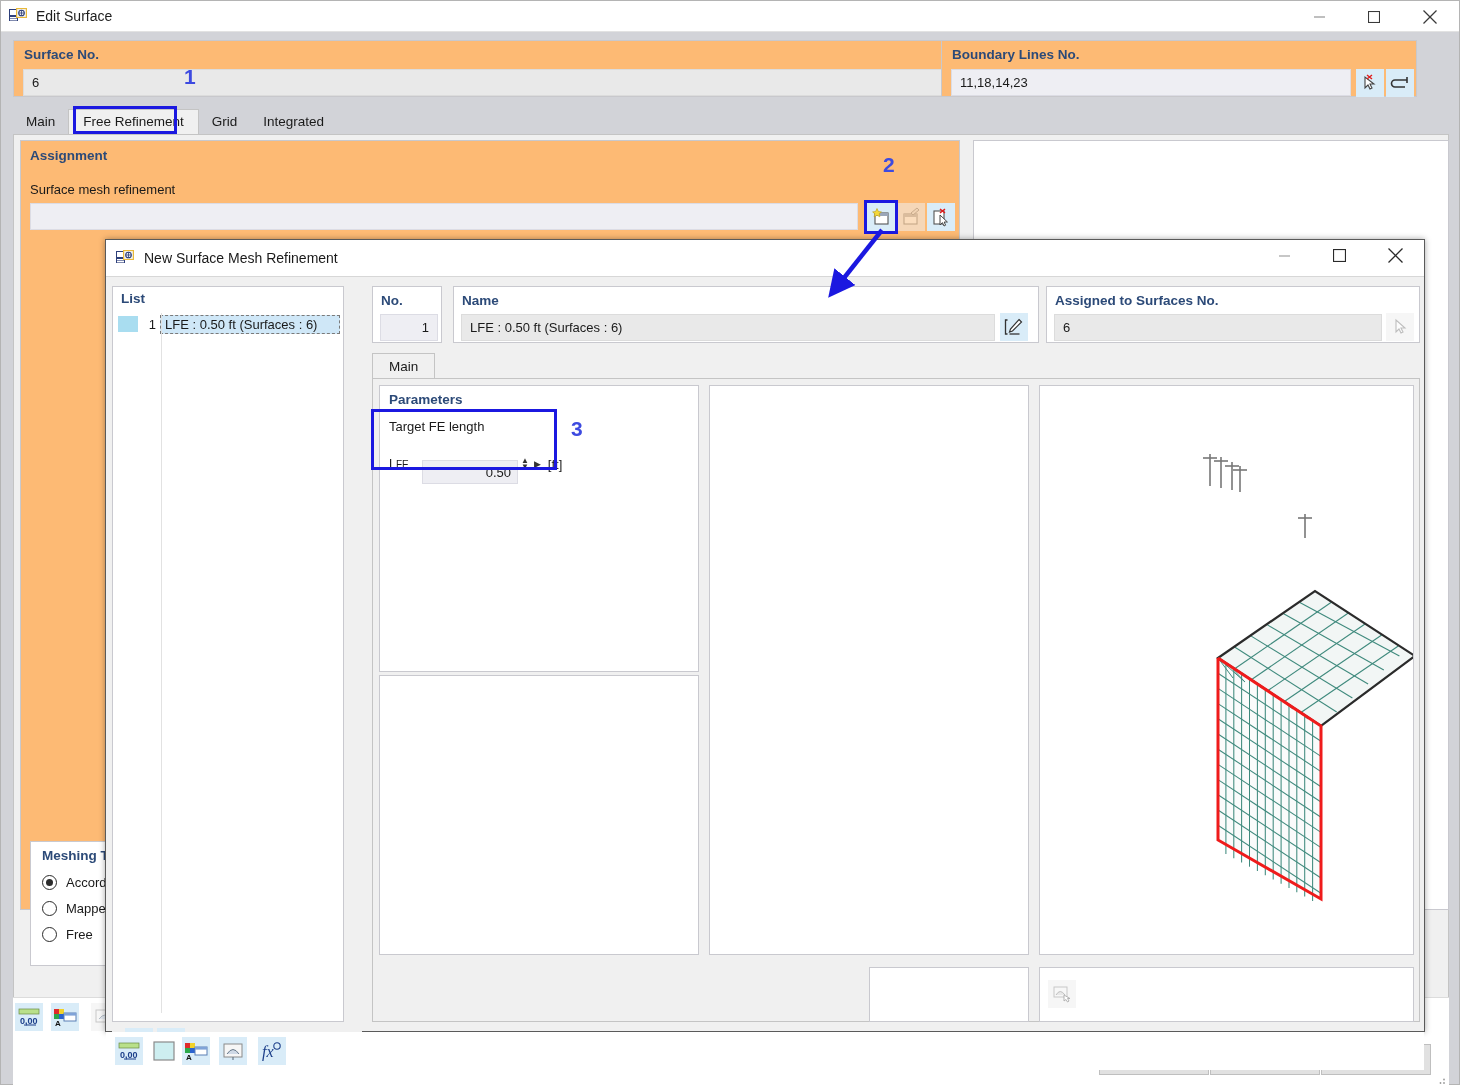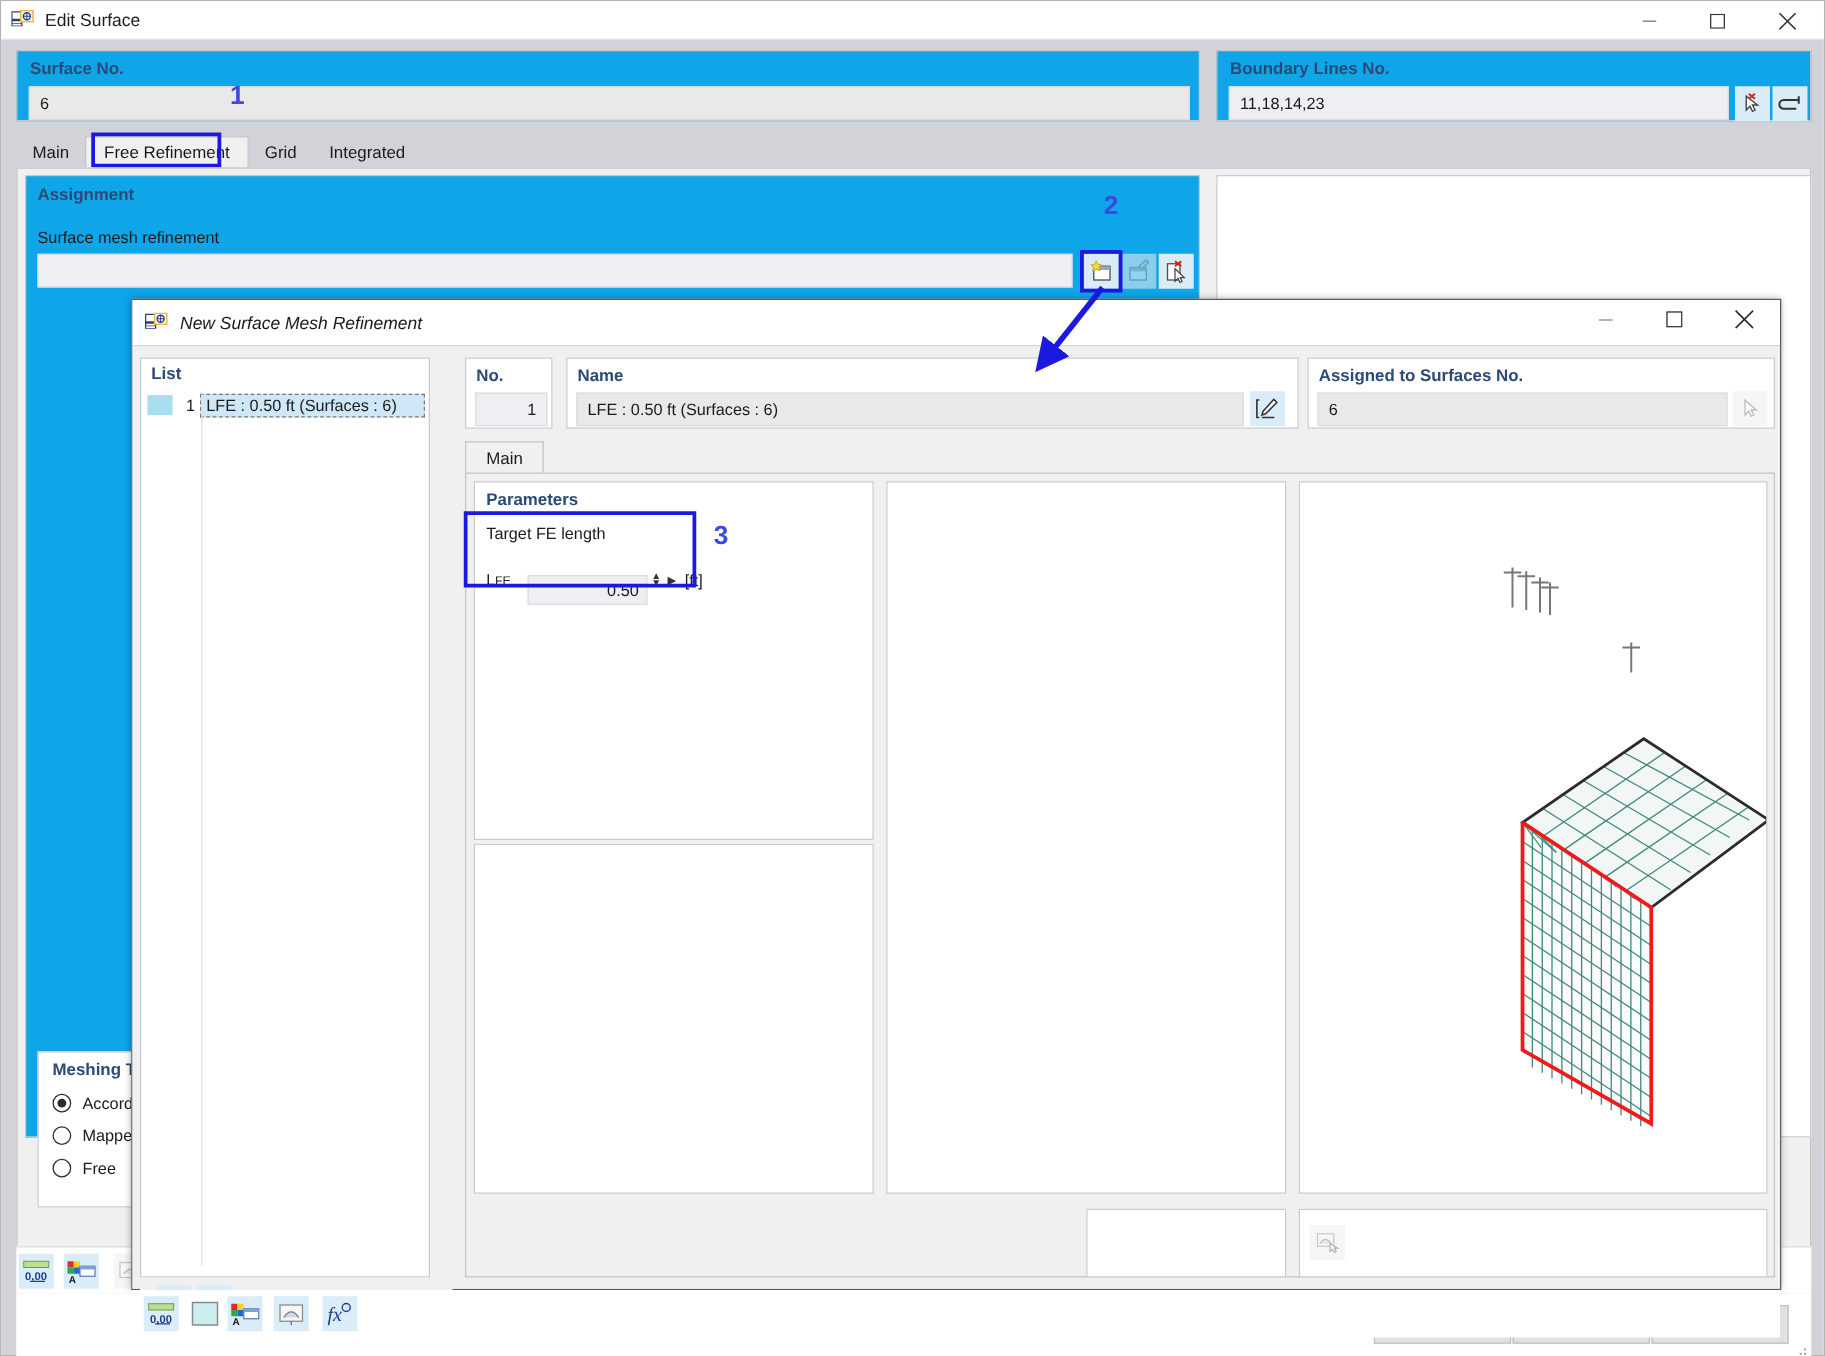"Surface No." .group-box { background: #0ea5e9 -> #fdba74 }
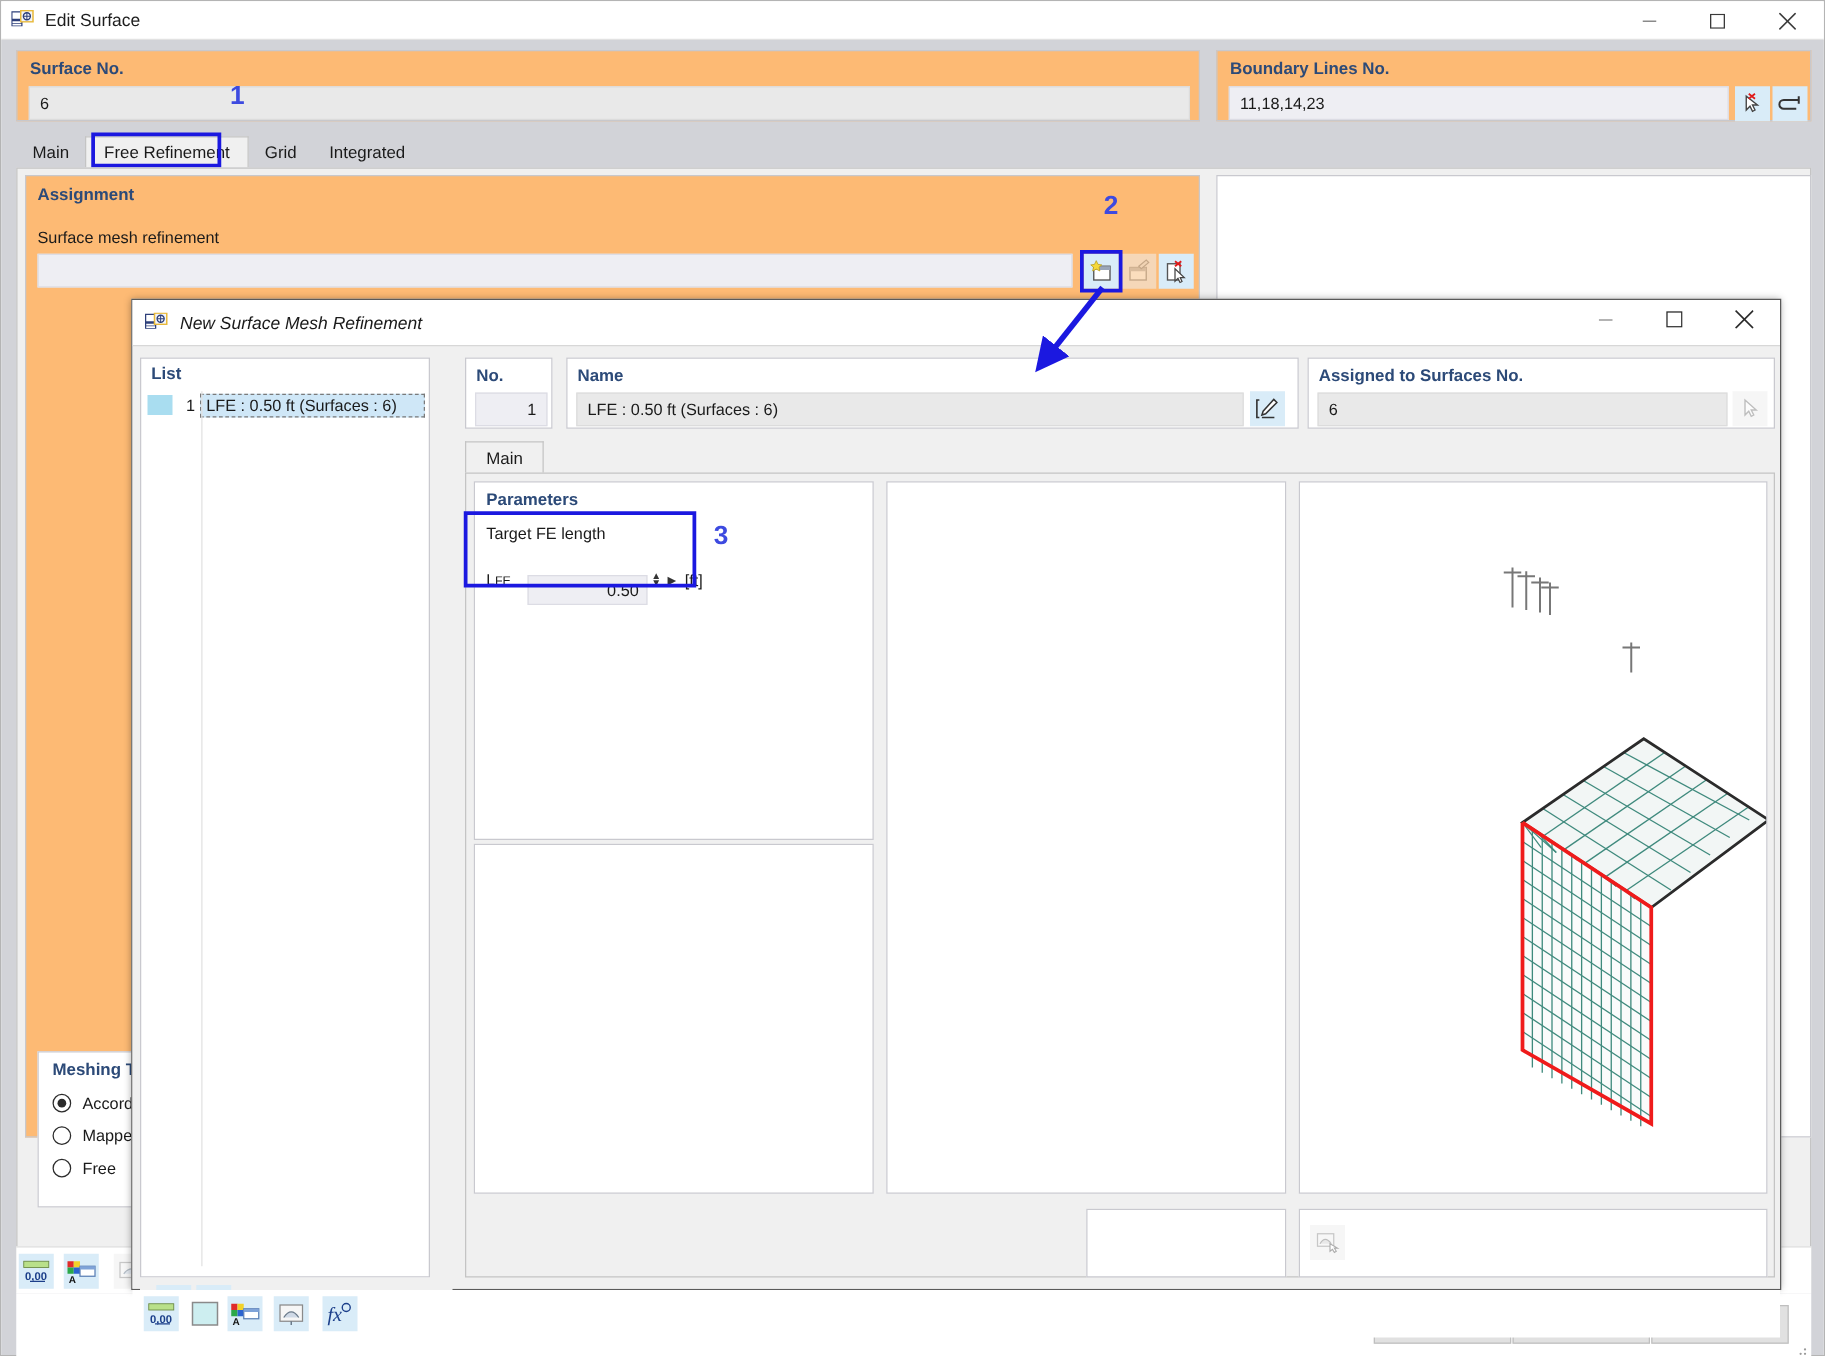"Boundary Lines No." div.group-box { left: 972px -> 940px }
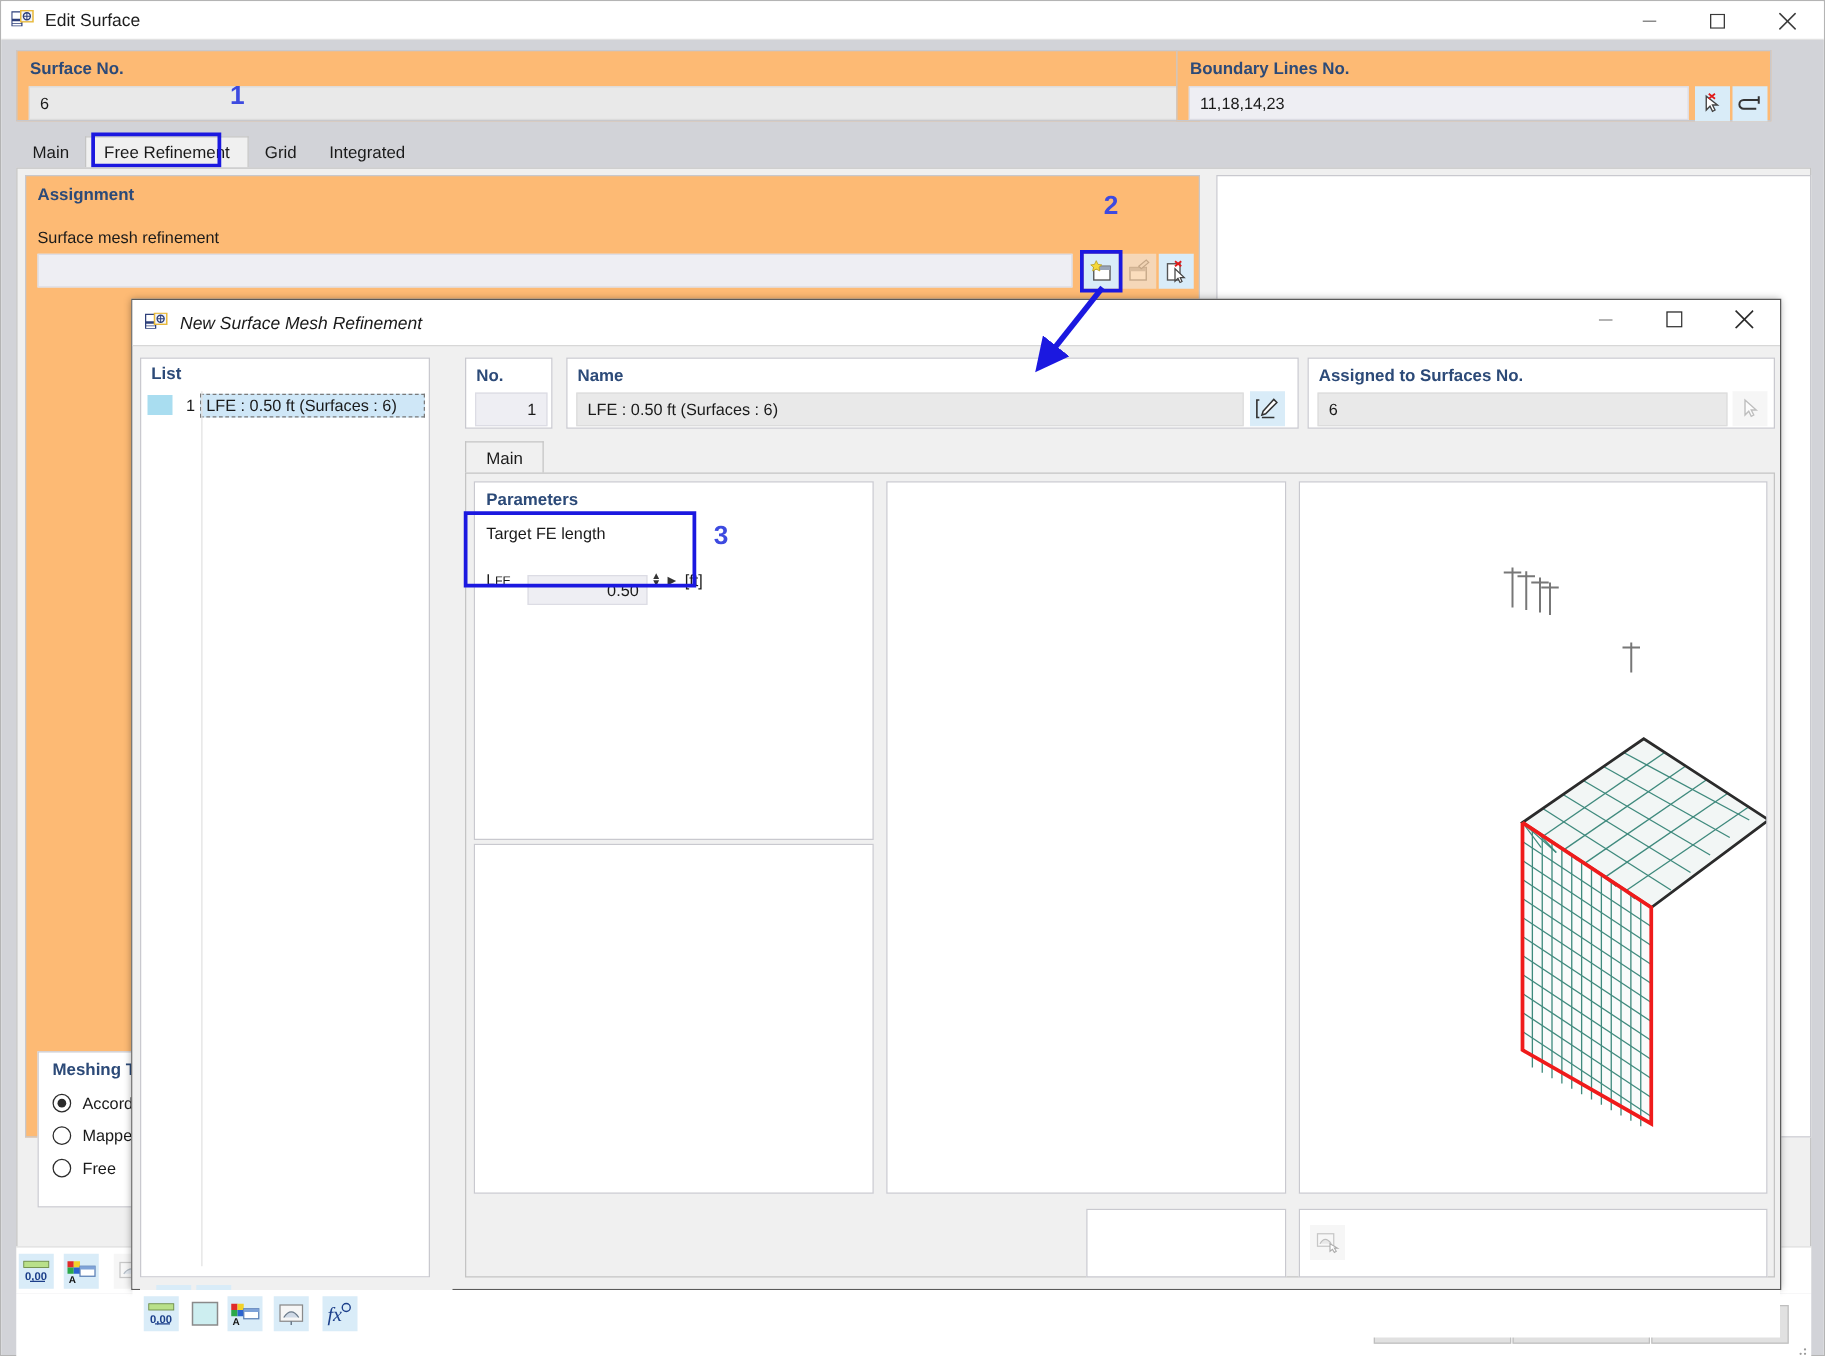"New Surface Mesh Refinement" .child-title-text { font-style: italic -> none }
